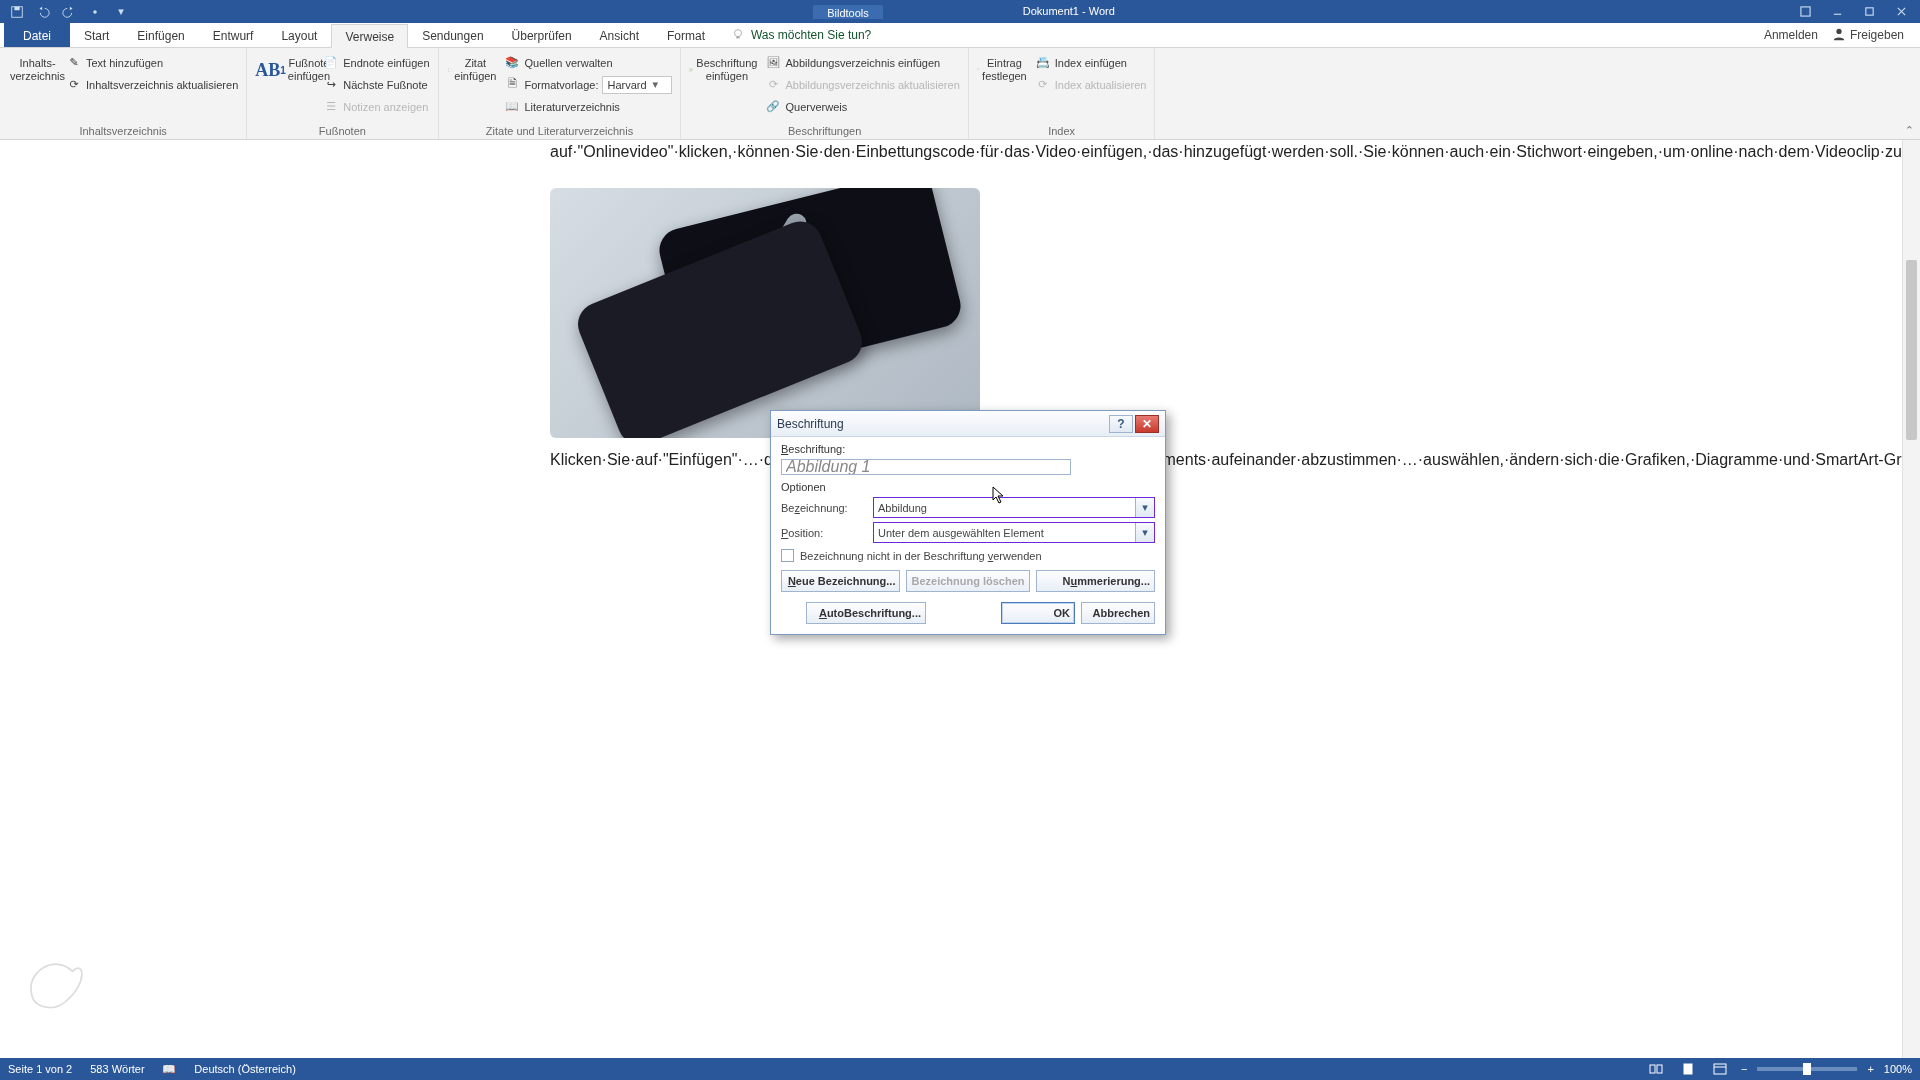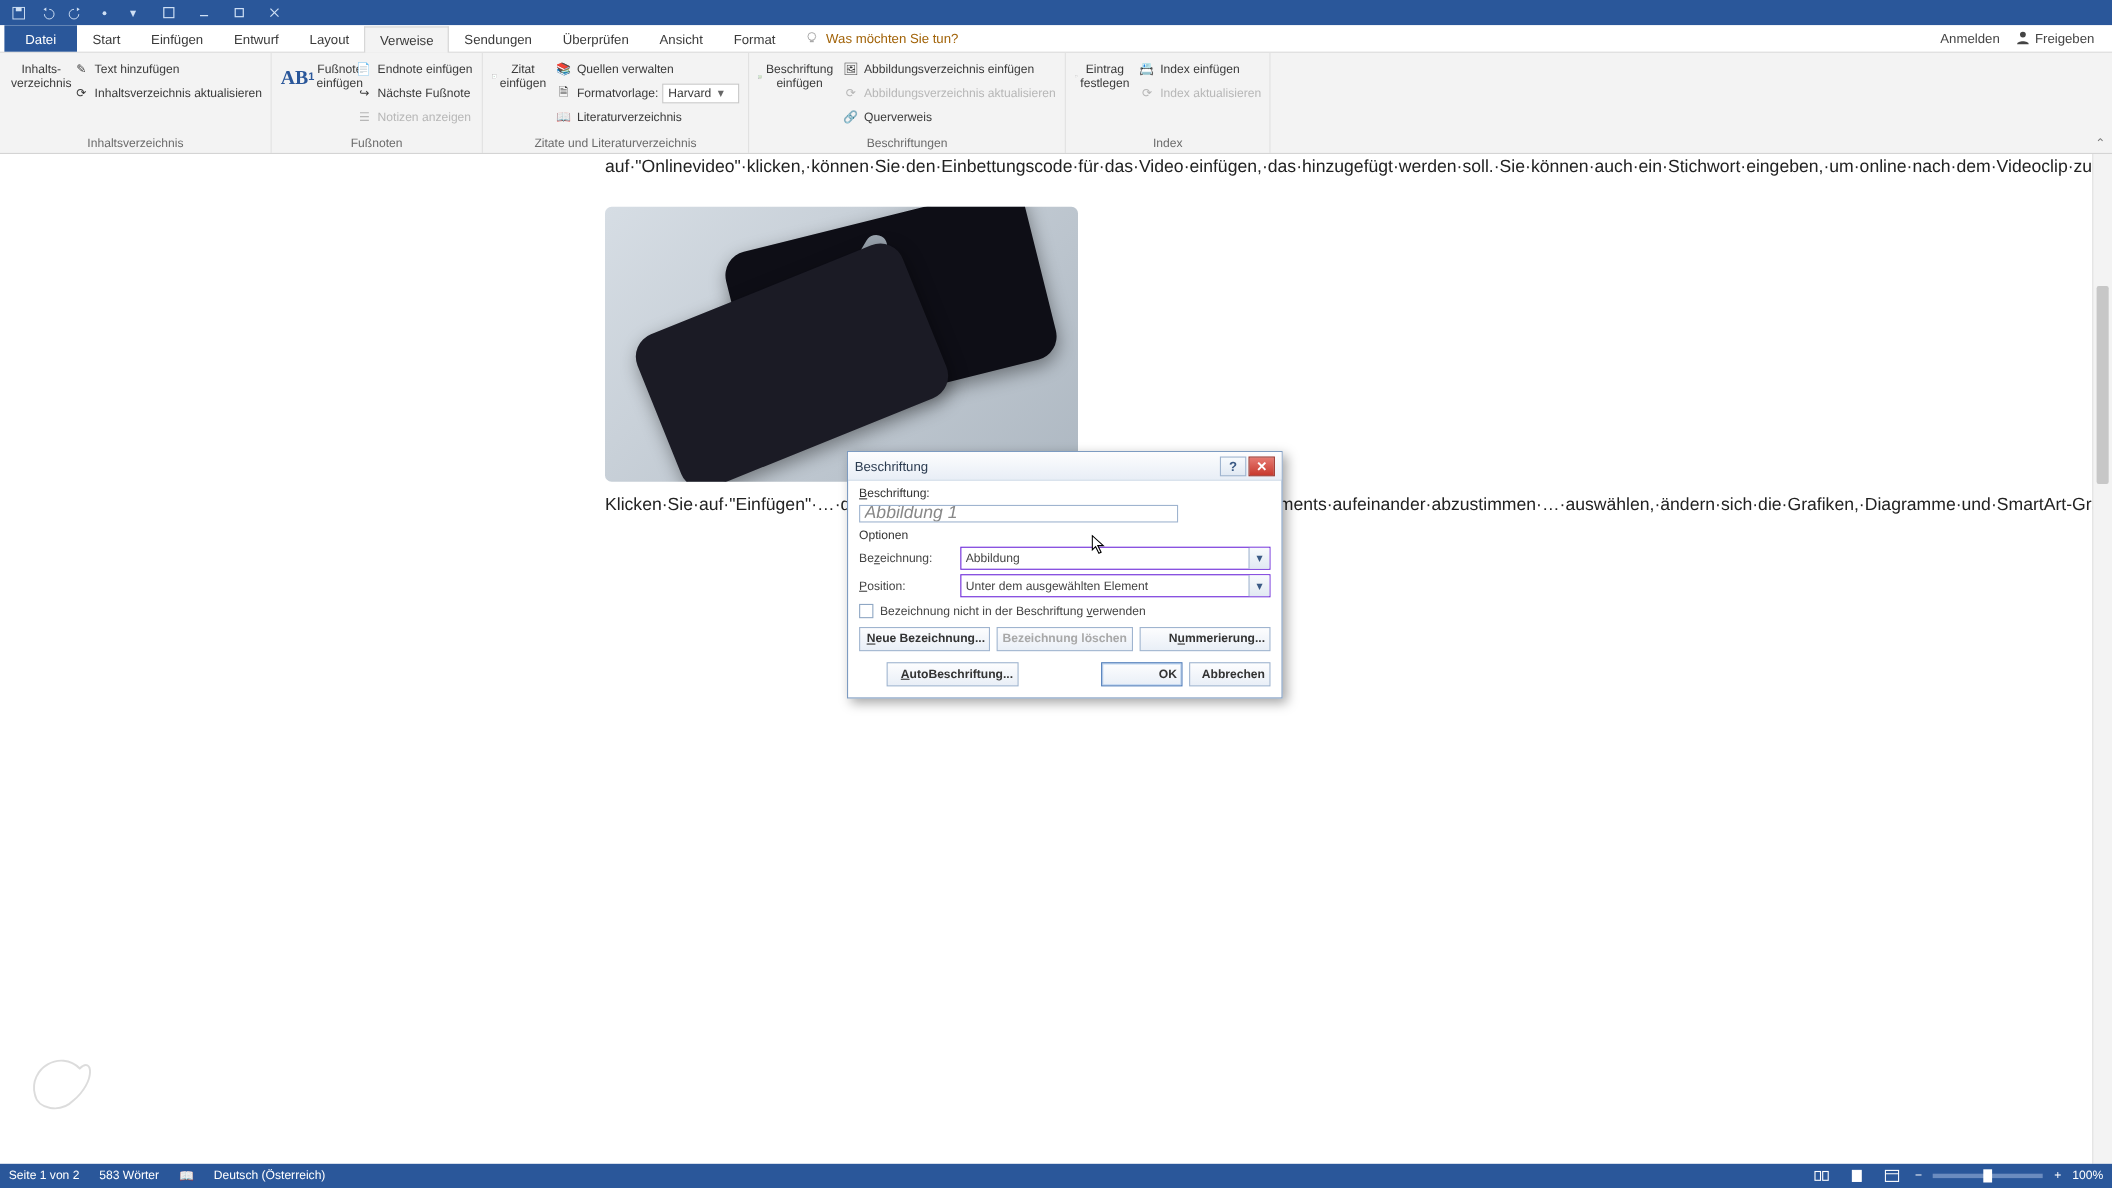"Bildtools" div.title-center { html: none -> <div> <div>Bildtools</div> <div>Dokument1 - Word</div> </div> }
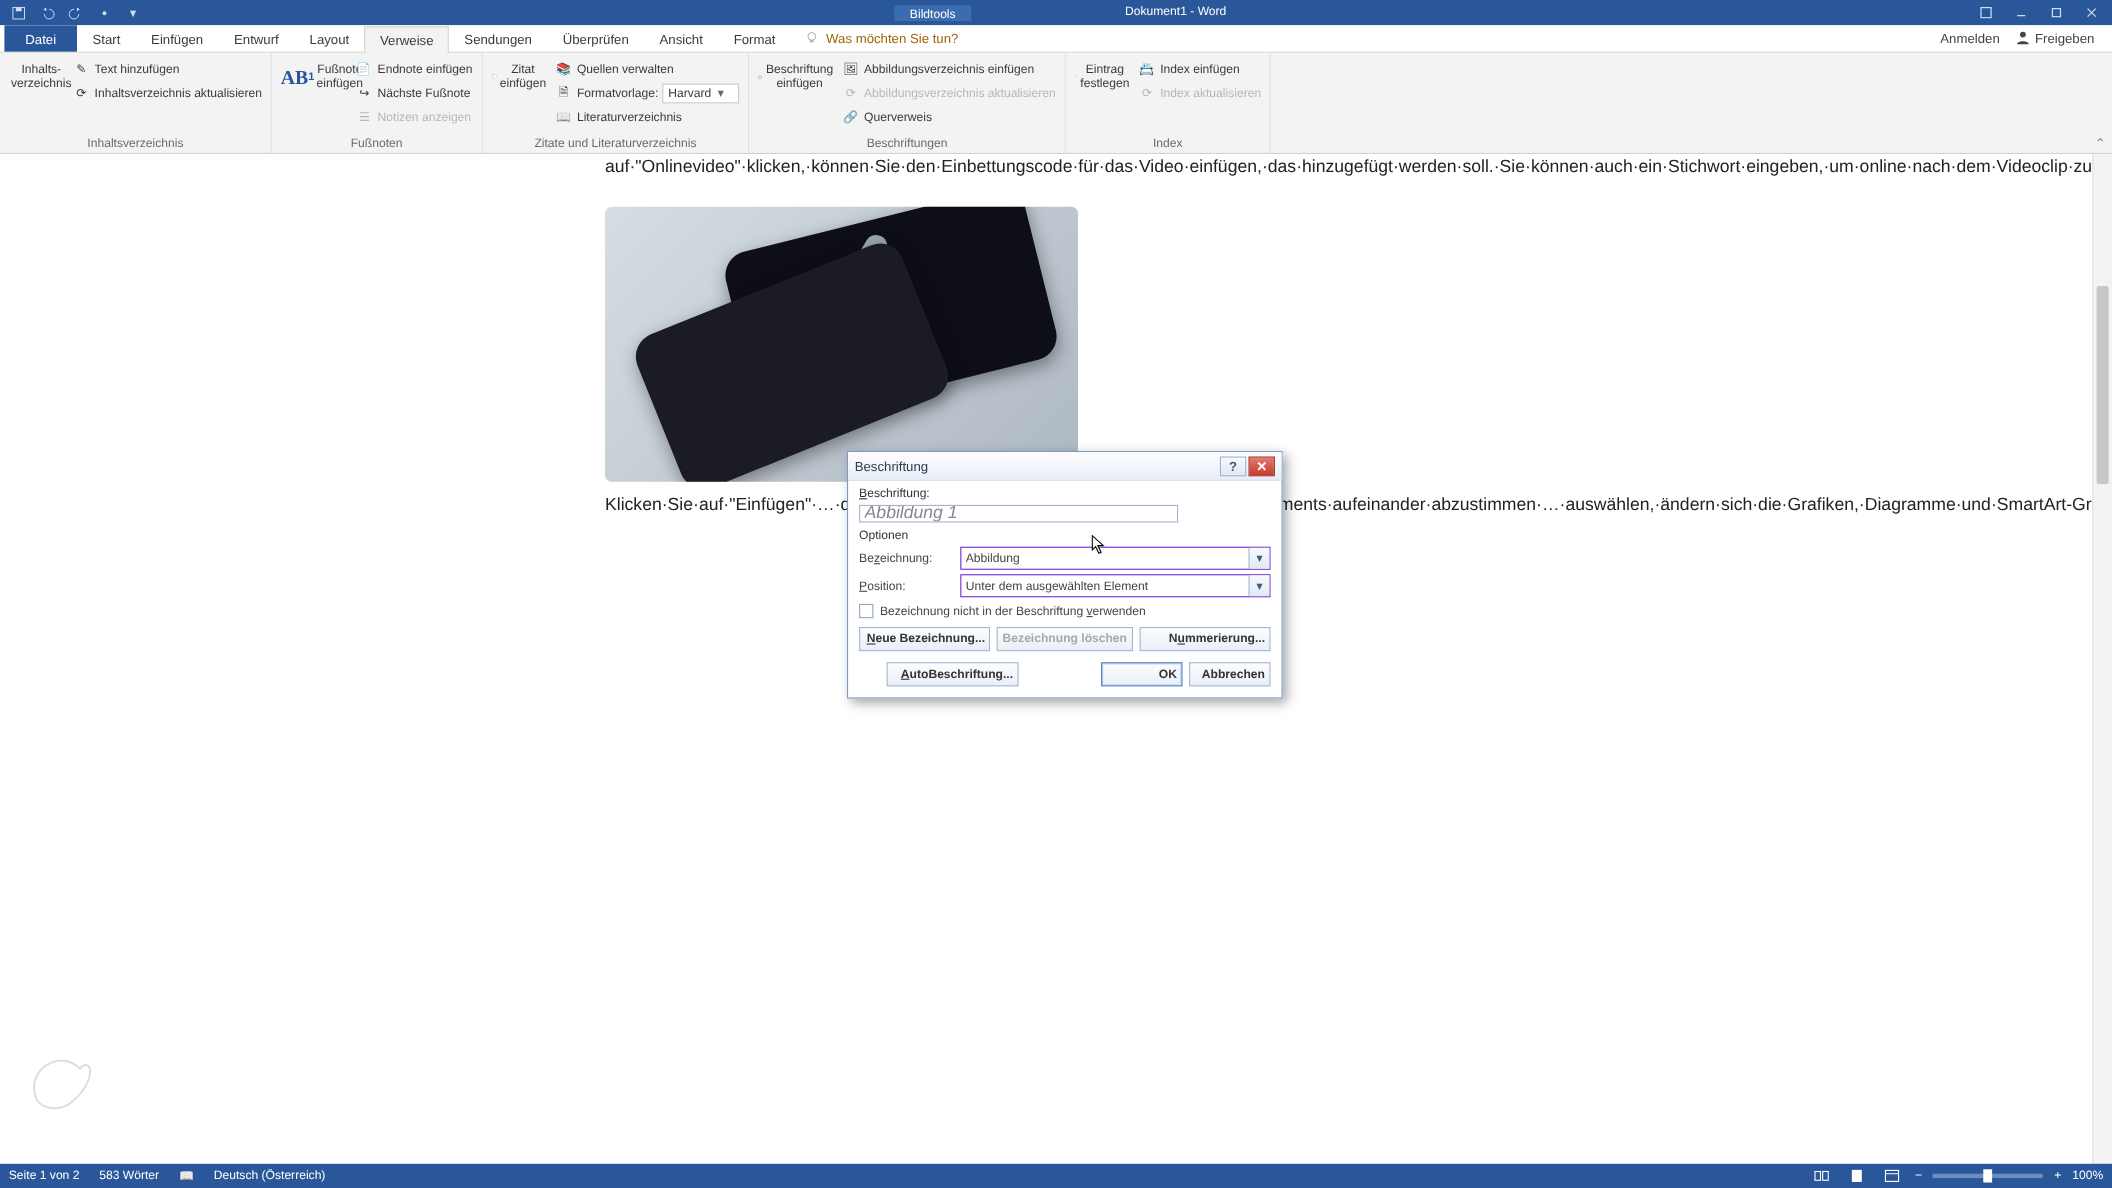"Was möchten Sie tun?" .ribbon-tabs .tellme { color: #a16207 -> #14532d }
